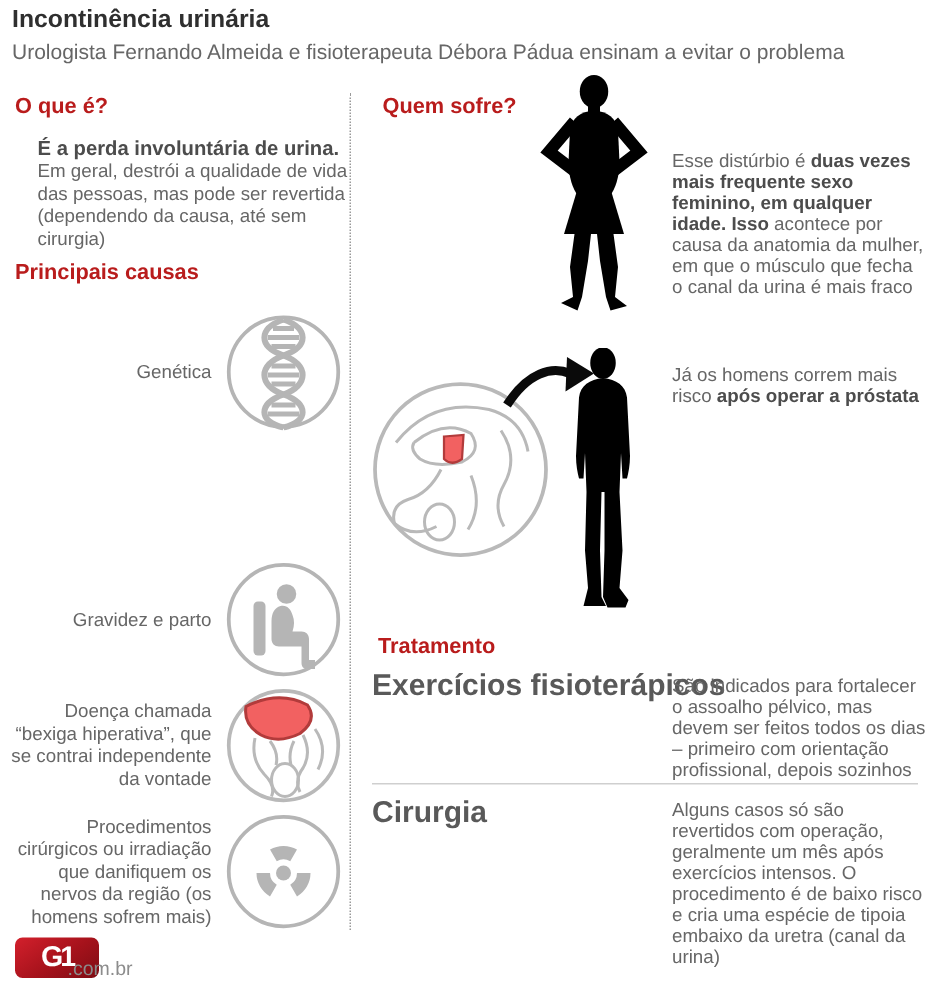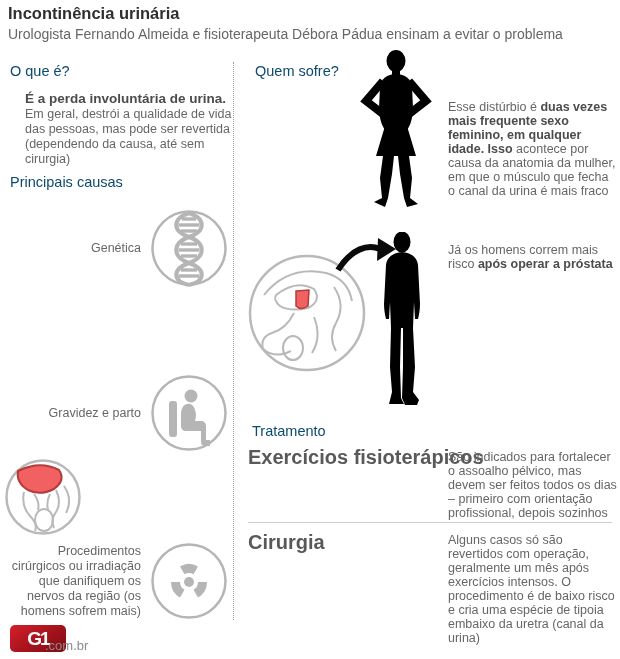"O que é?" .h-red { color: #0c4a6e -> #b91c1c; font-weight: normal -> bold }
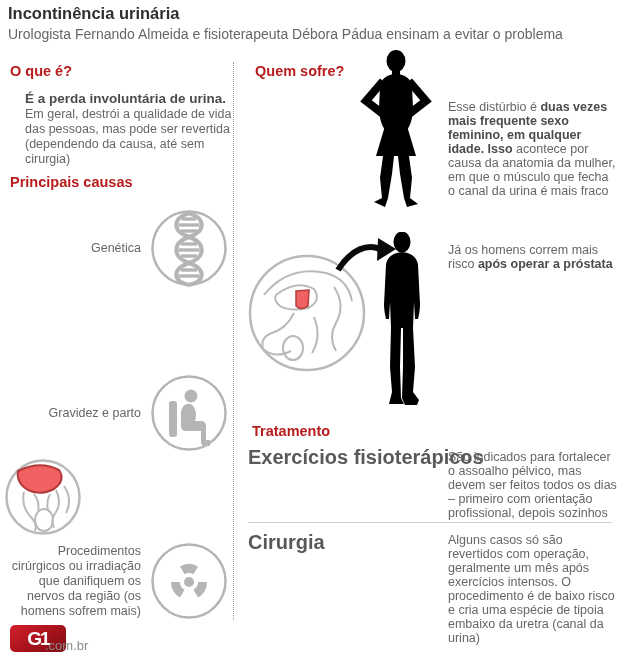"Doença chamada “bexiga hiperativa”, que" div.cause-label { html: none -> <div>Doença chamada “bexiga hiperativa”, que se contrai independente da vontade</div> }
